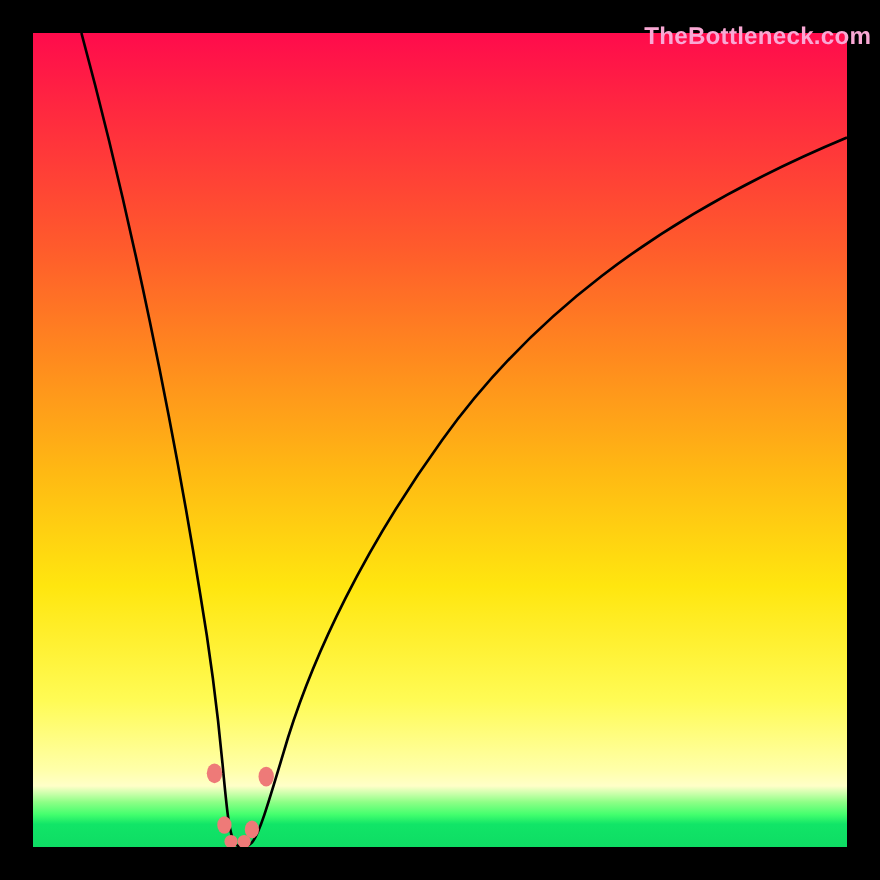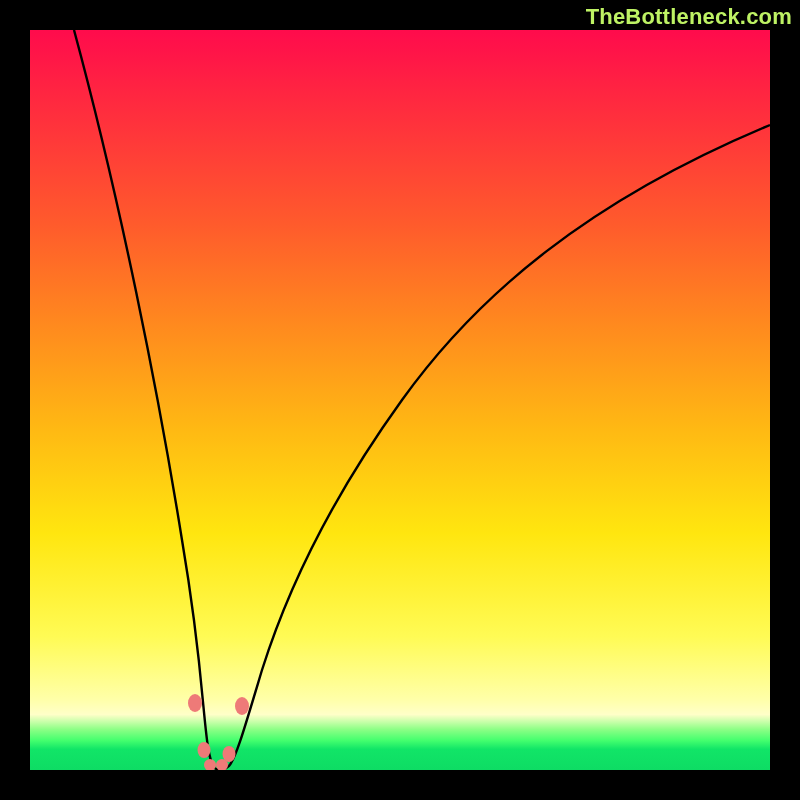"TheBottleneck.com" .watermark { color: #bef264 -> #f9a8d4; top: 4px -> 20px }
